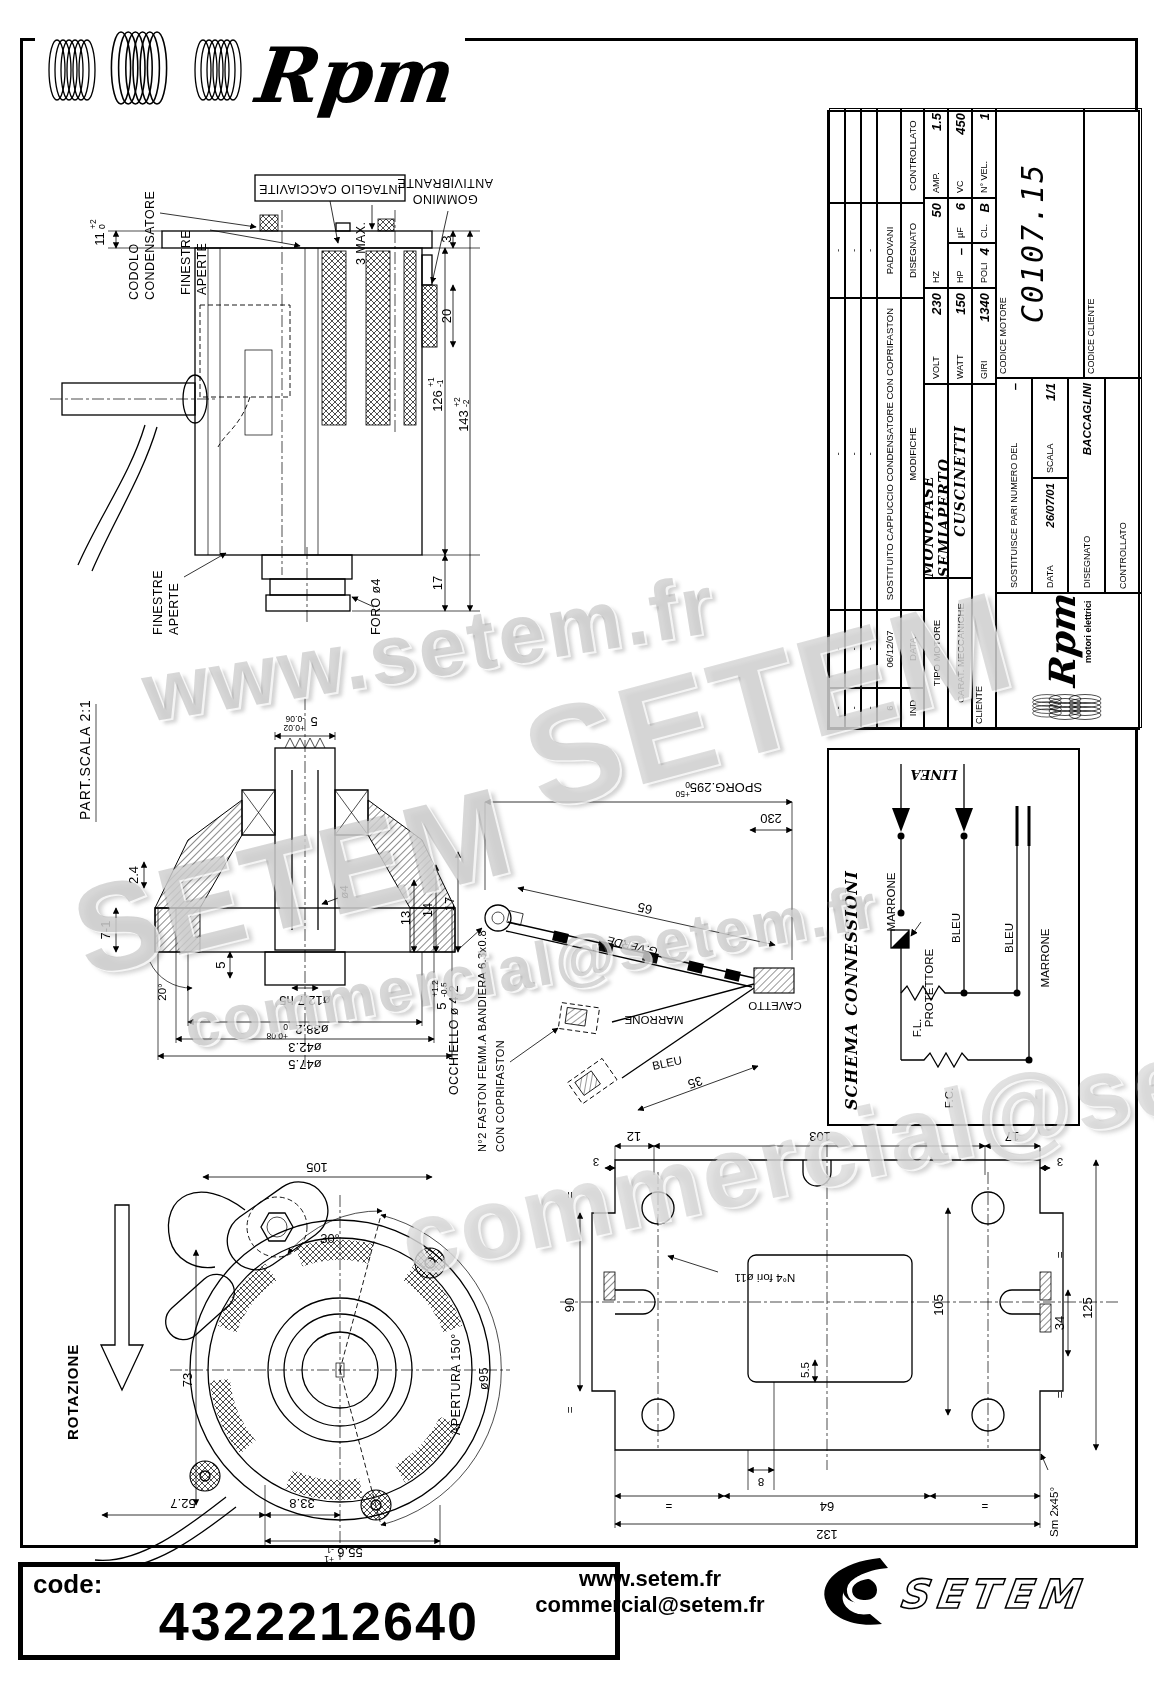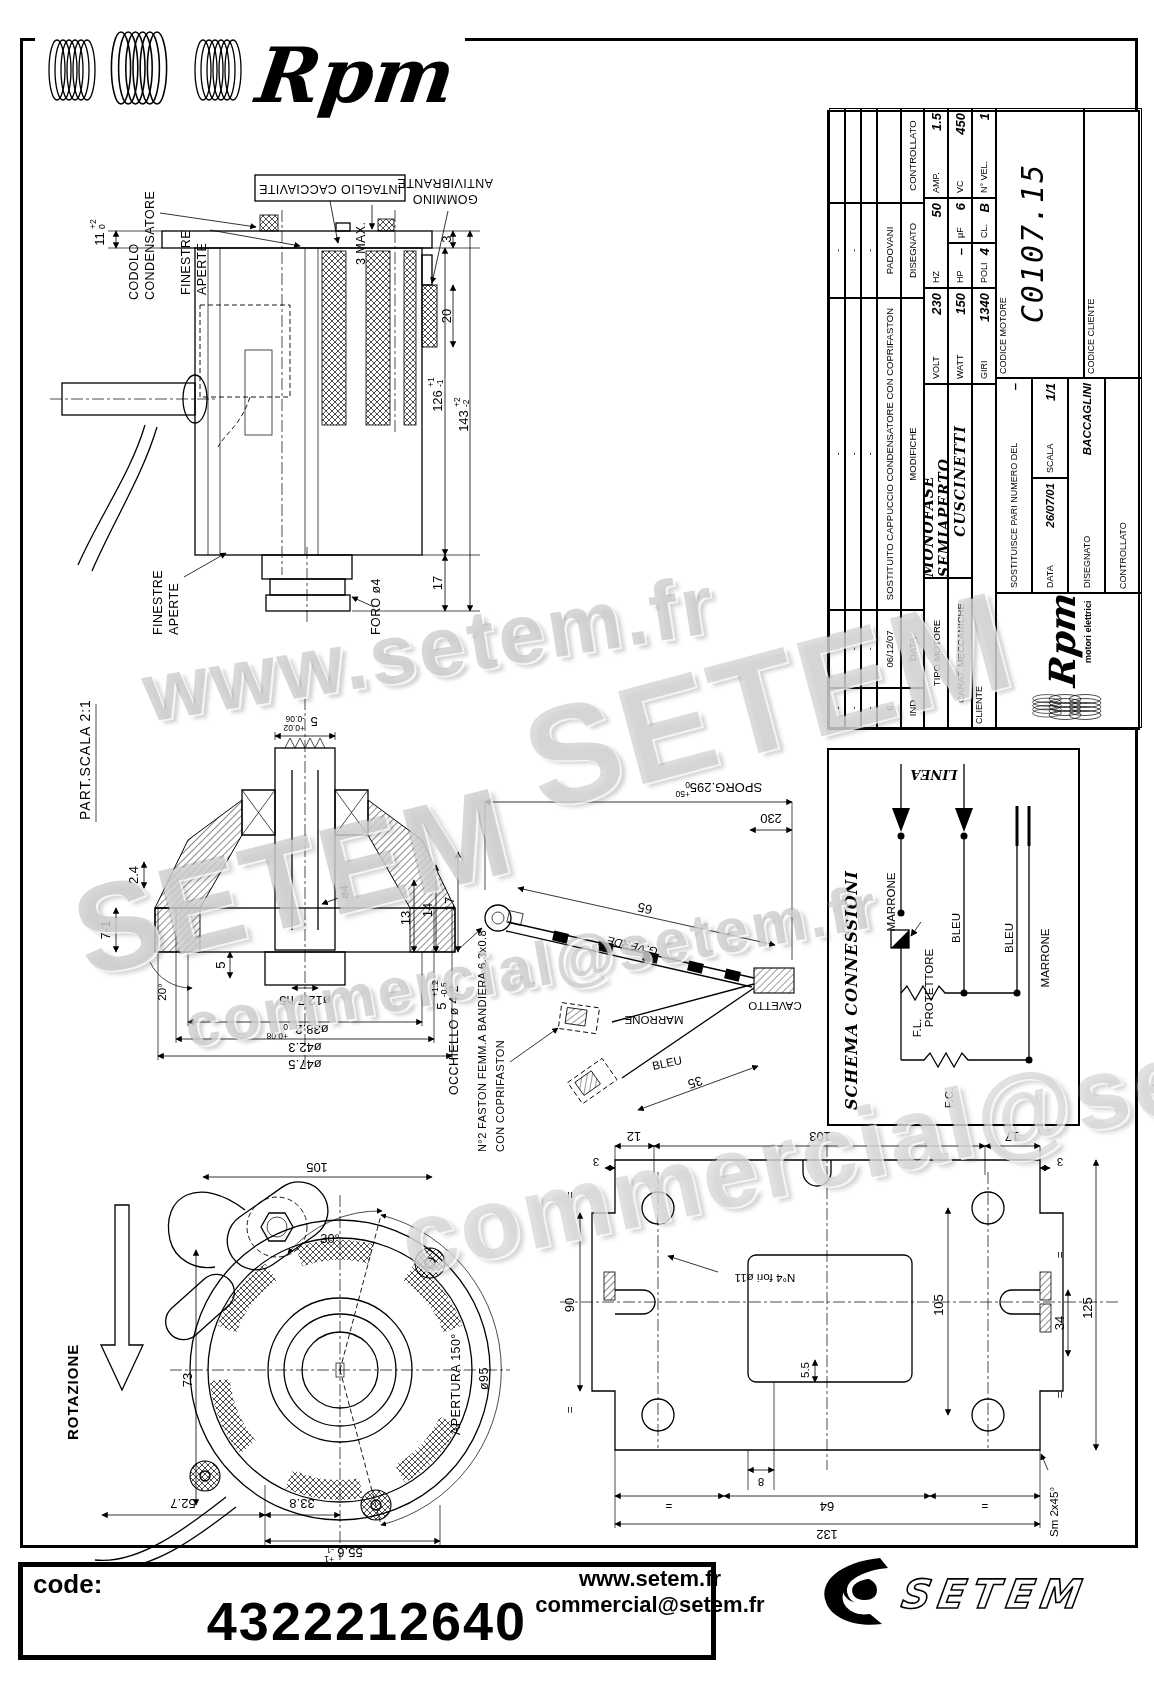"code:" .codebox { width: 698px -> 602px }
